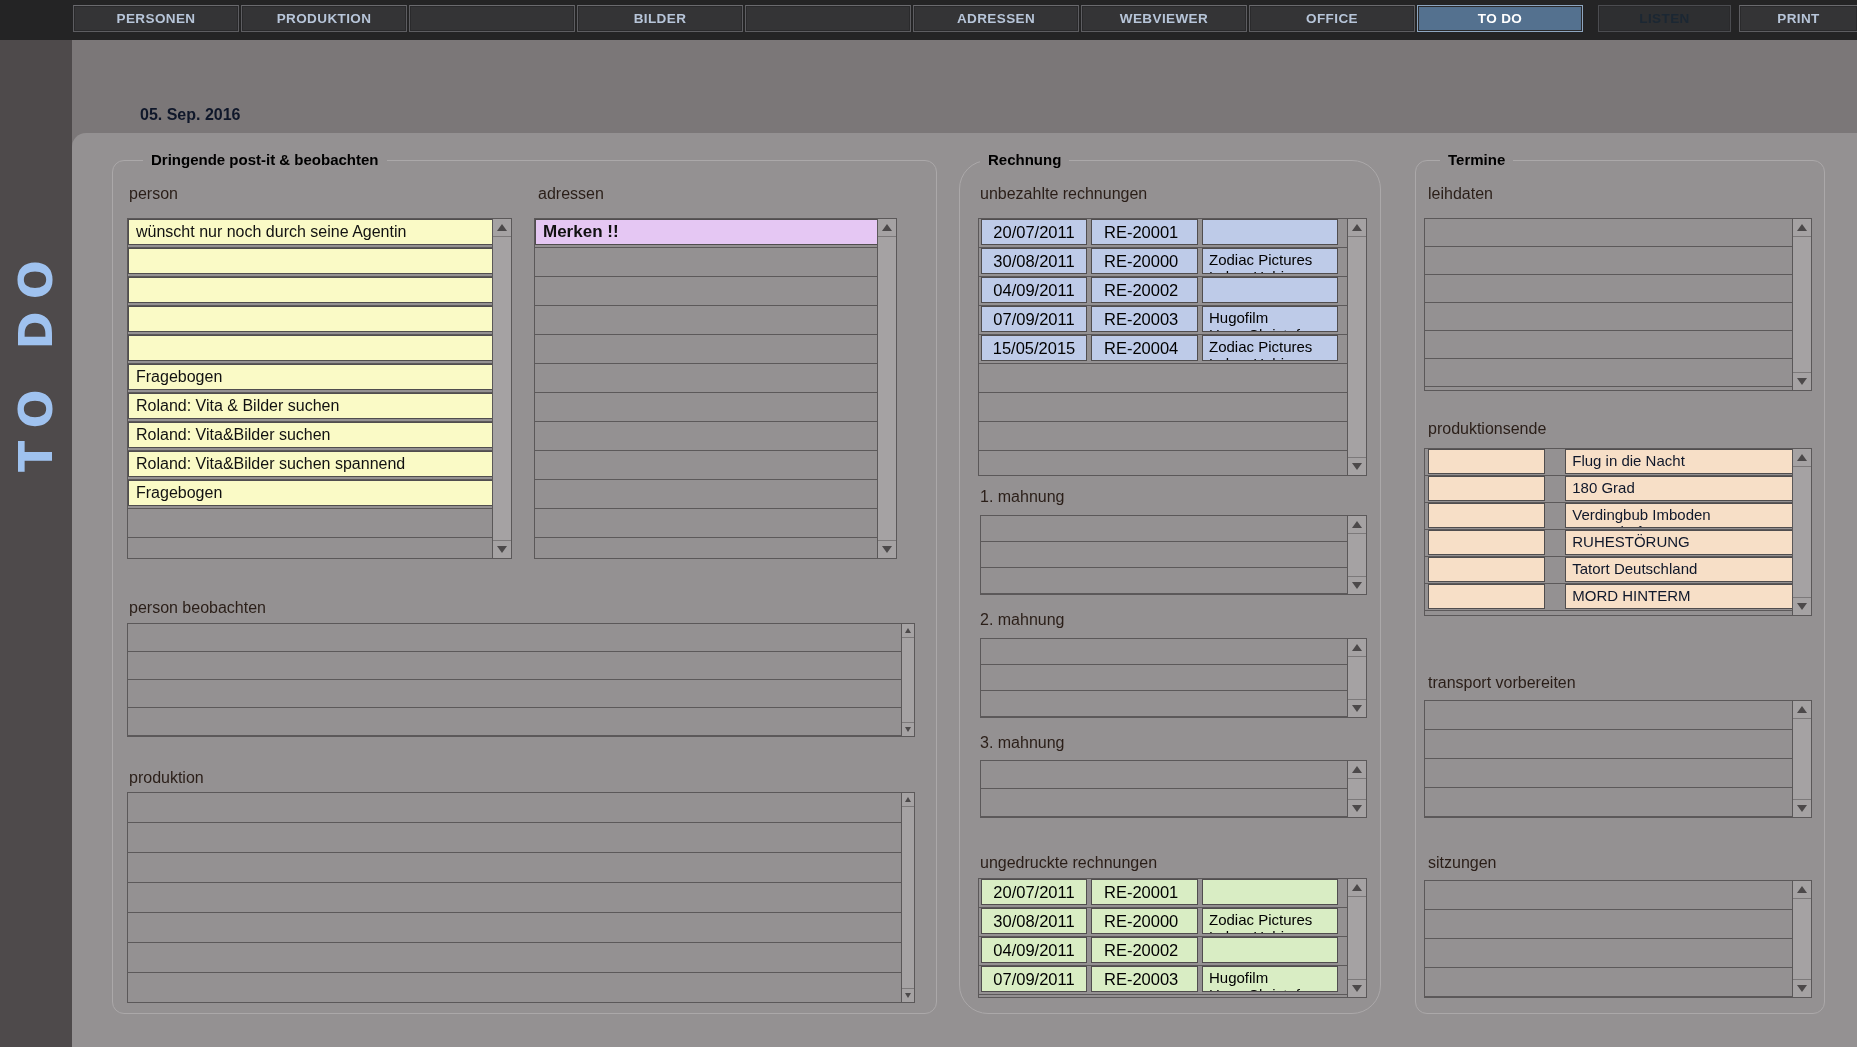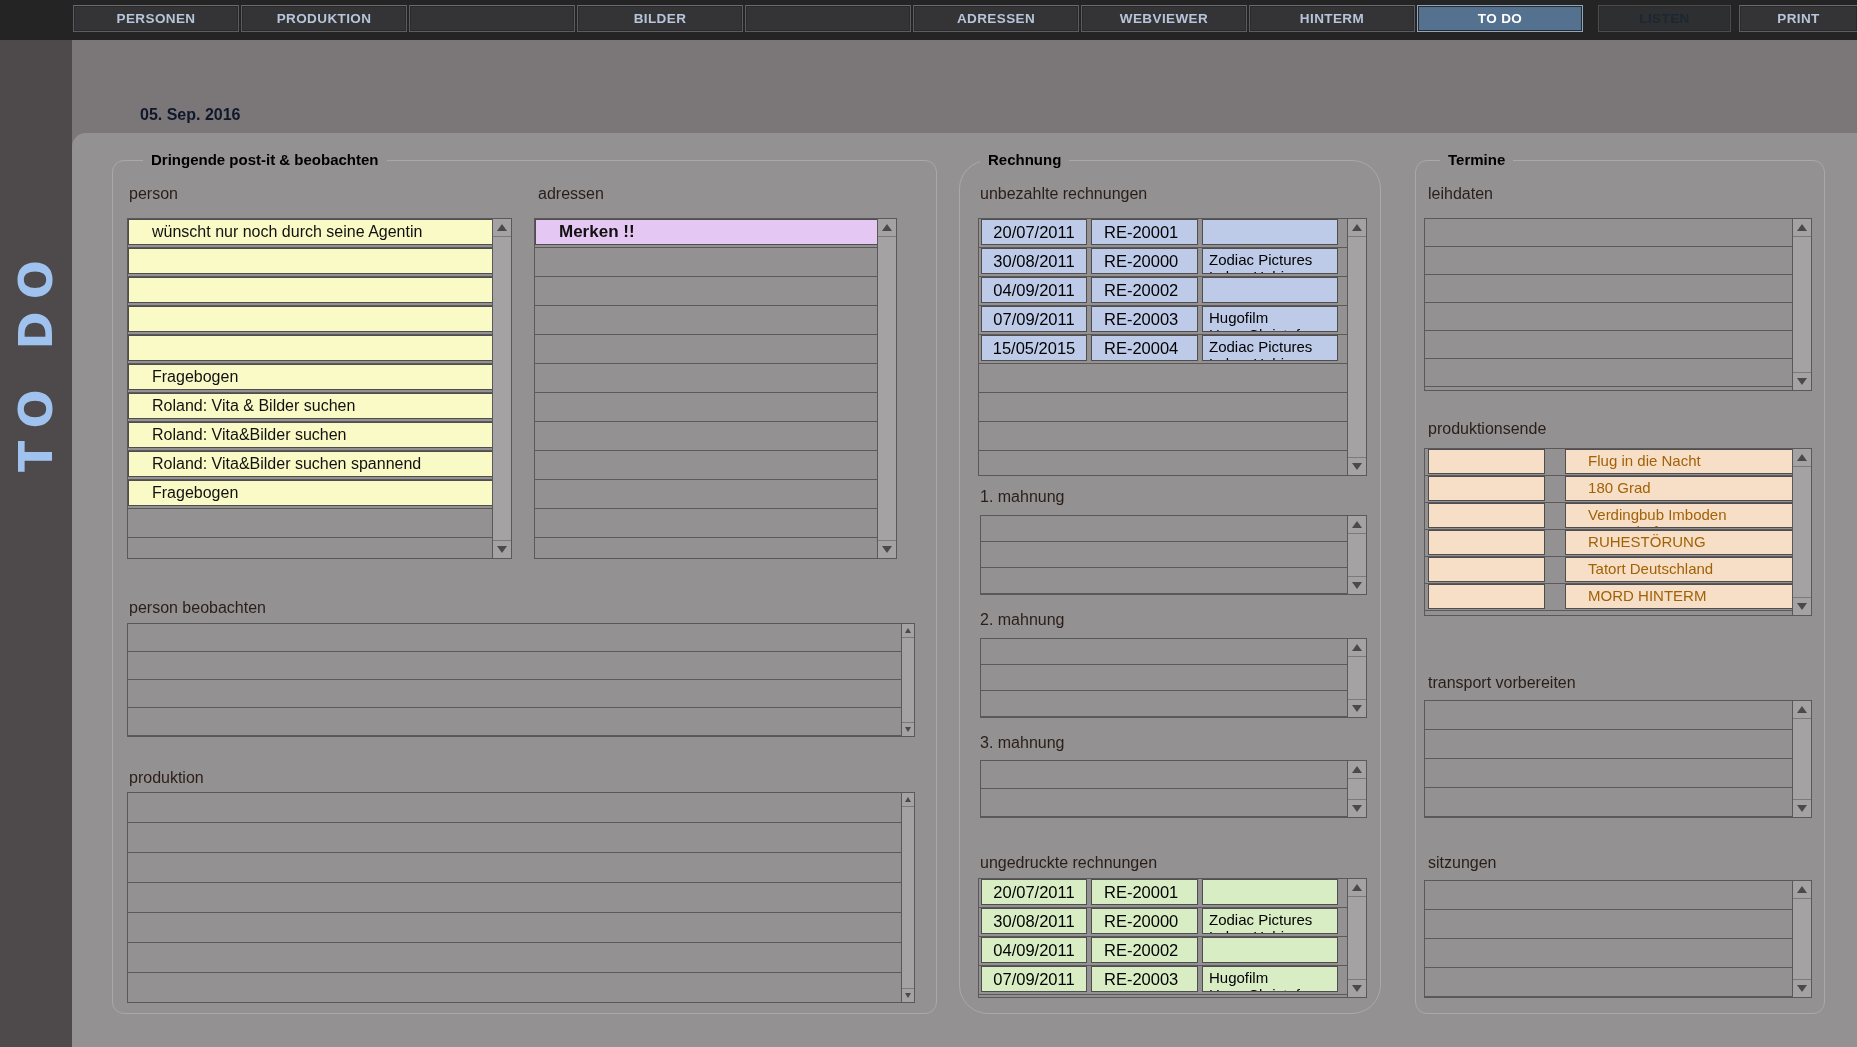"HINTERM" div.navbtn { text: HINTERM -> OFFICE }
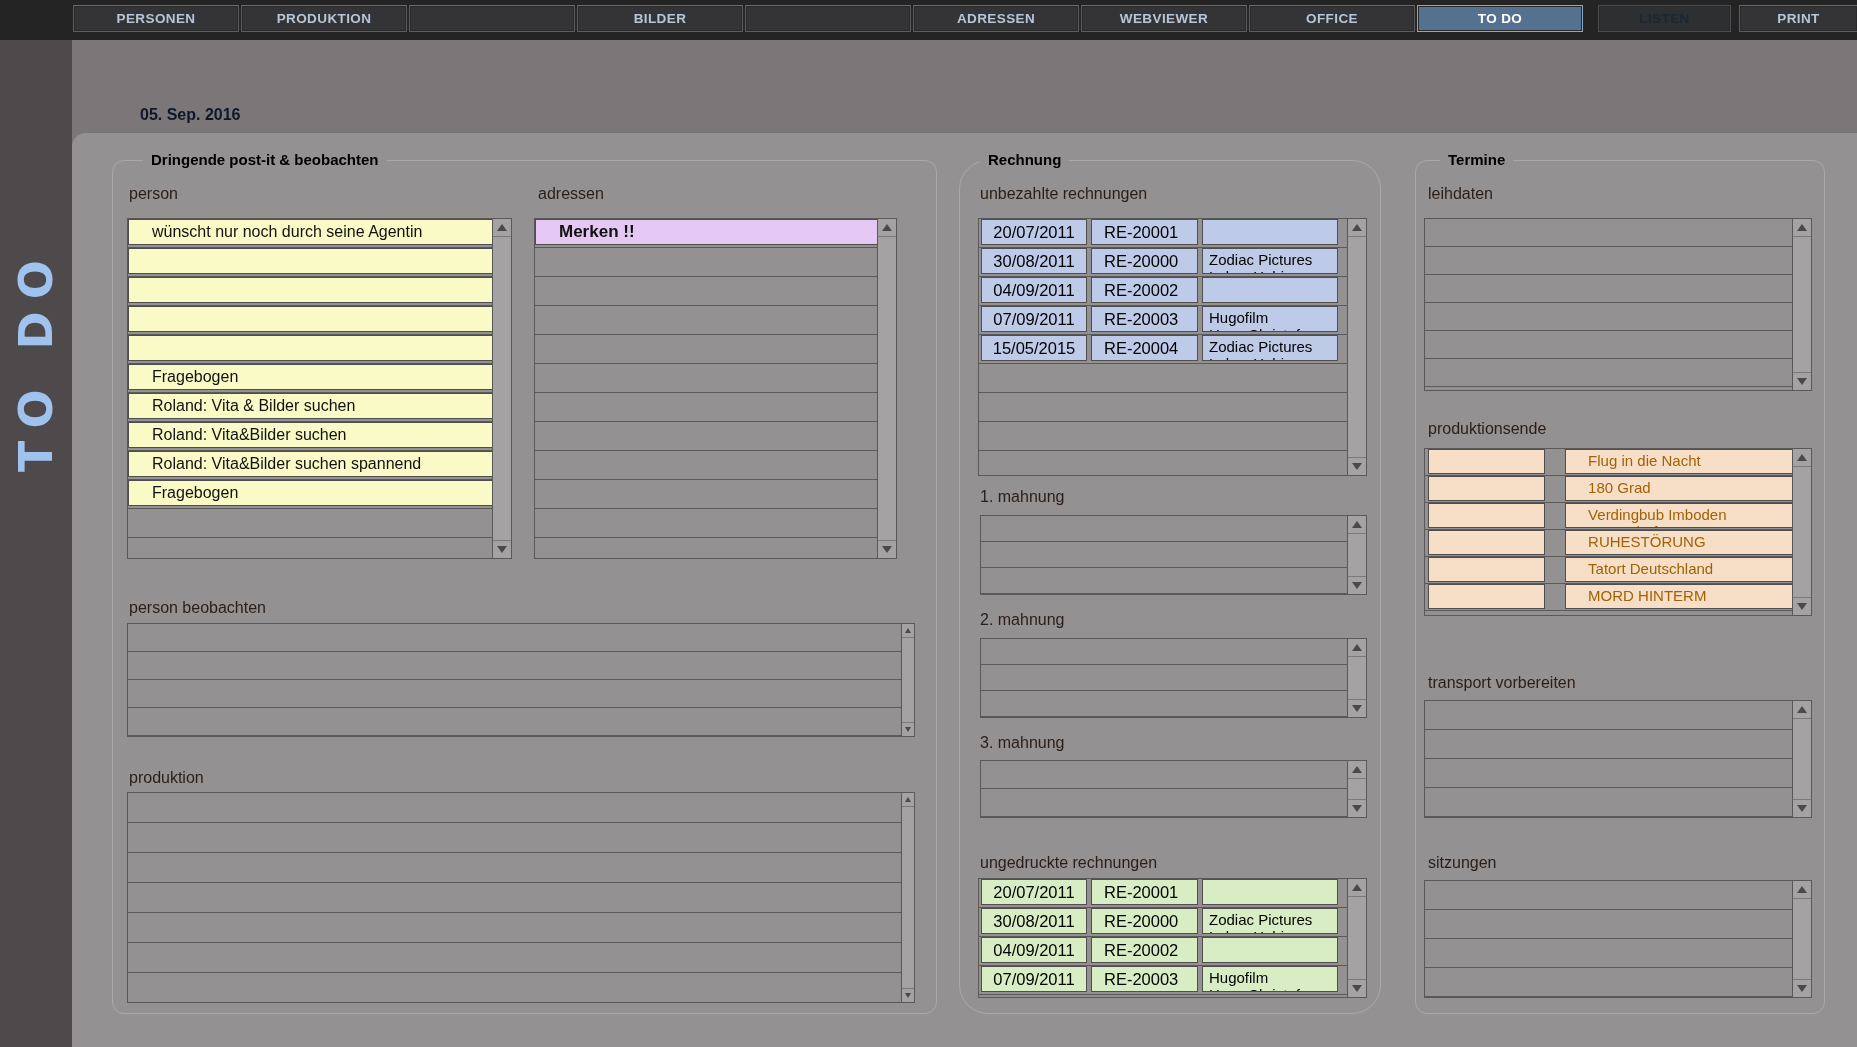"wünscht nur noch durch seine" .hand { padding-left: 23px -> 7px }
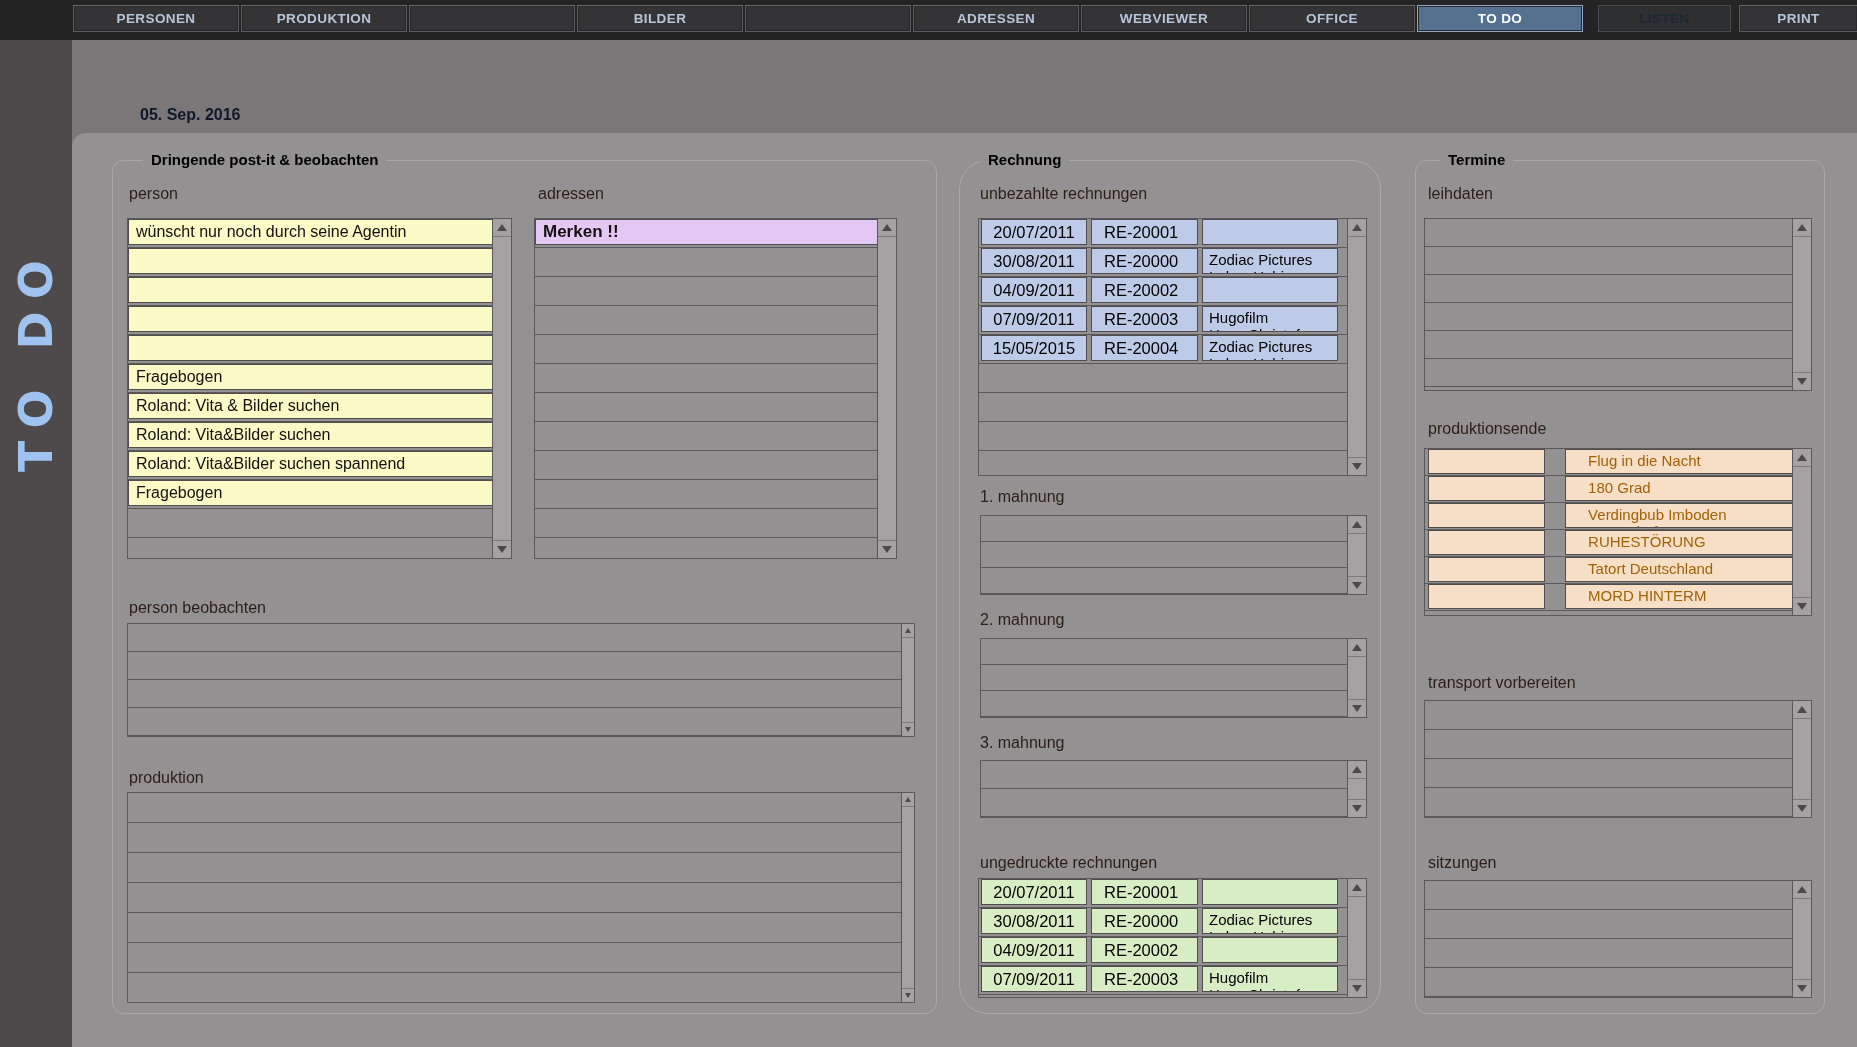"Flug in die Nacht" .pe-c2 { color: #a16207 -> #0f172a; padding: 2px 0 0 22px -> 2px 0 0 6px }
